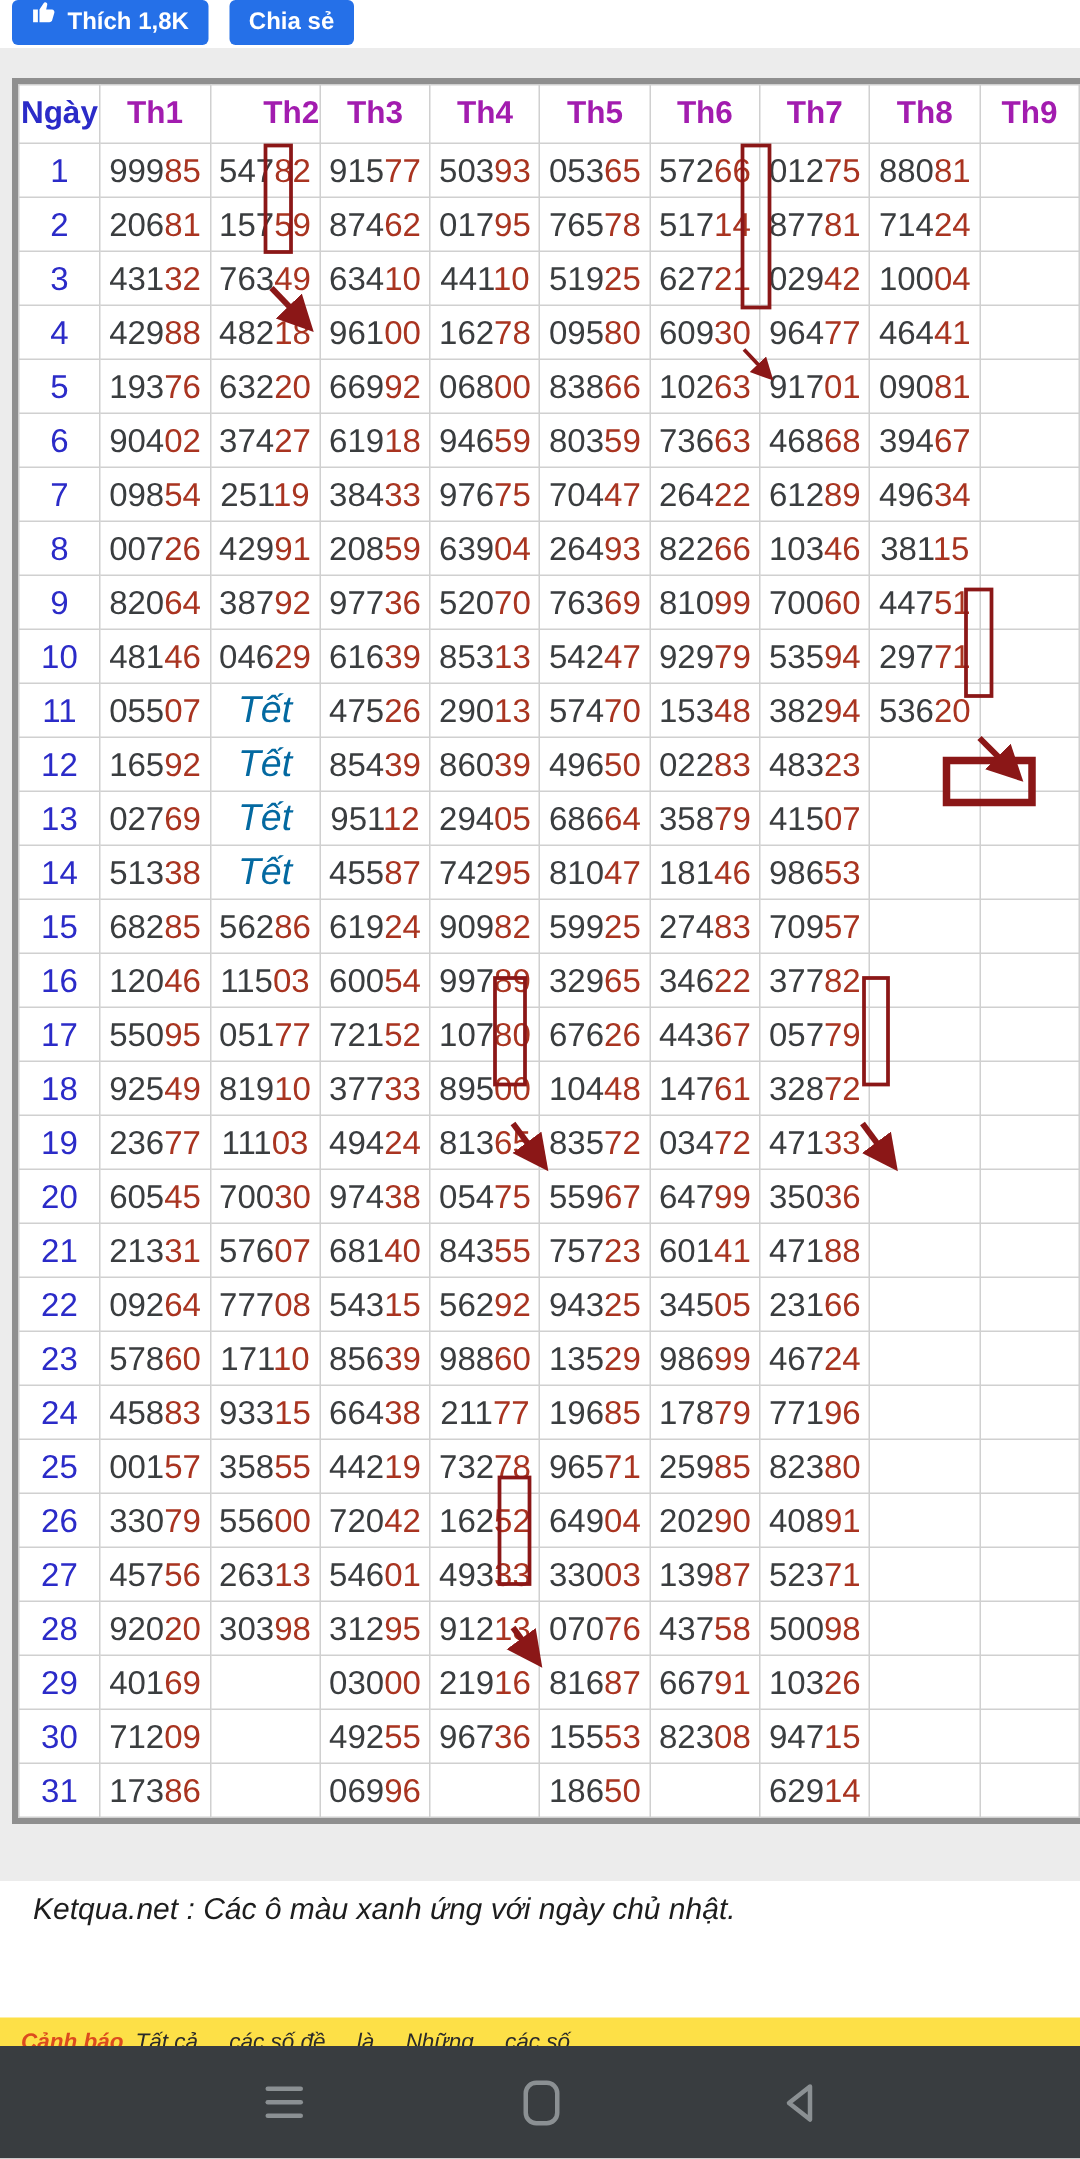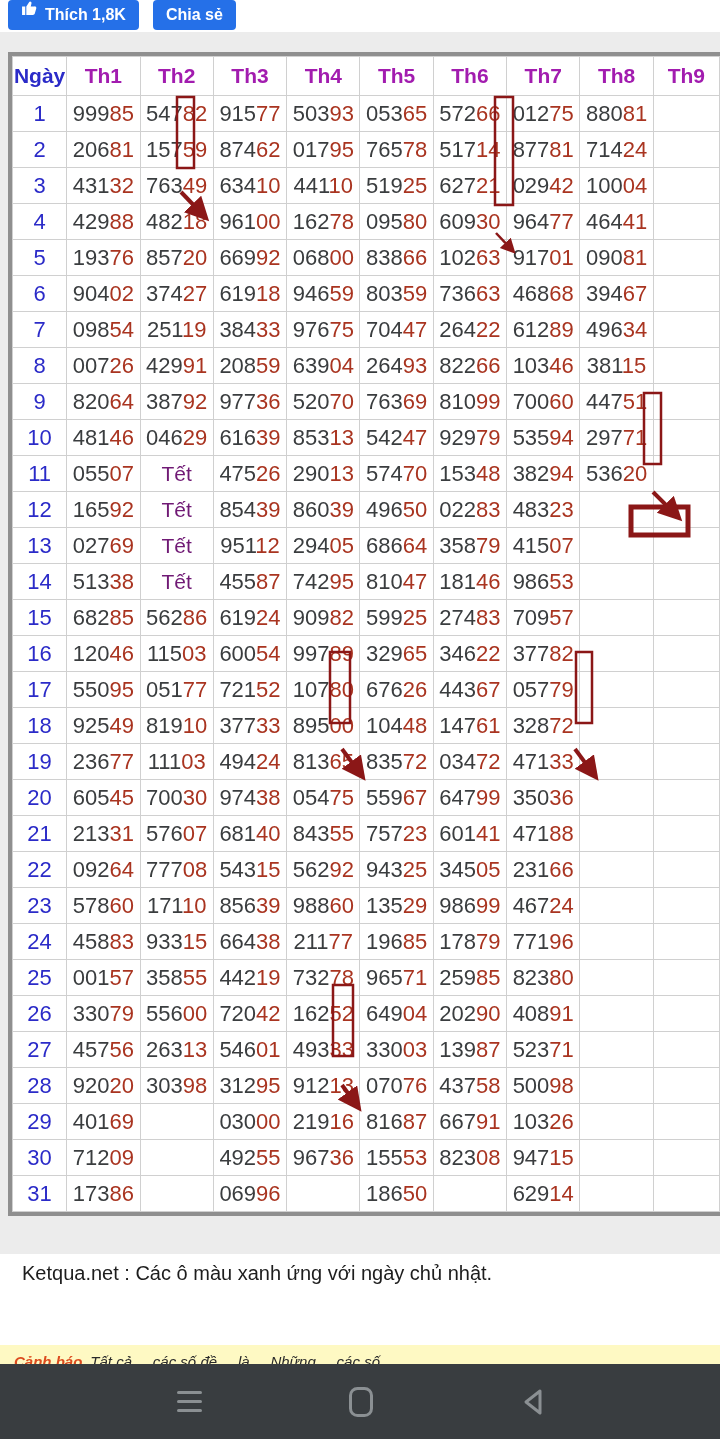"Th2" th { text-align: none -> right }
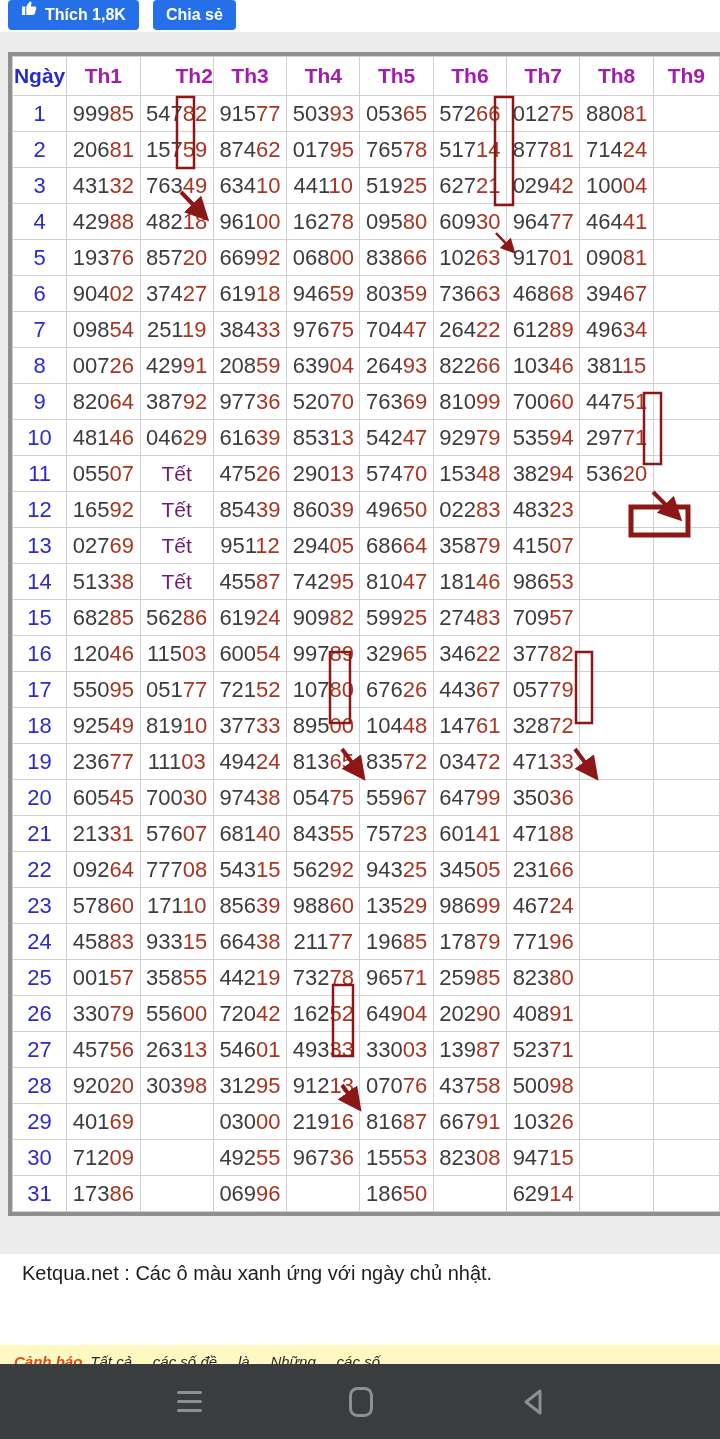"857" span.d1 { text: 857 -> 632 }
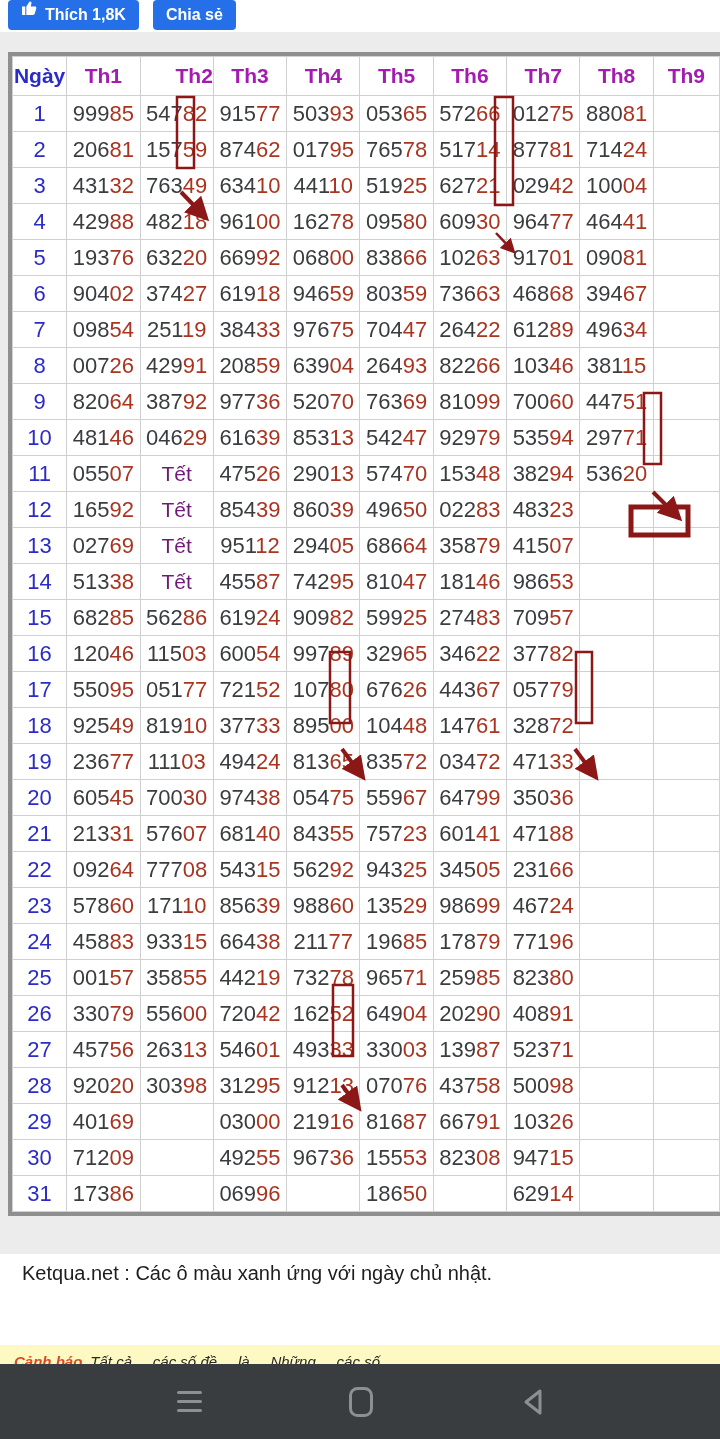"Tết" td .tet { color: #701a75 -> #0369a1; font-size: 21px -> 25px; font-style: none -> italic }
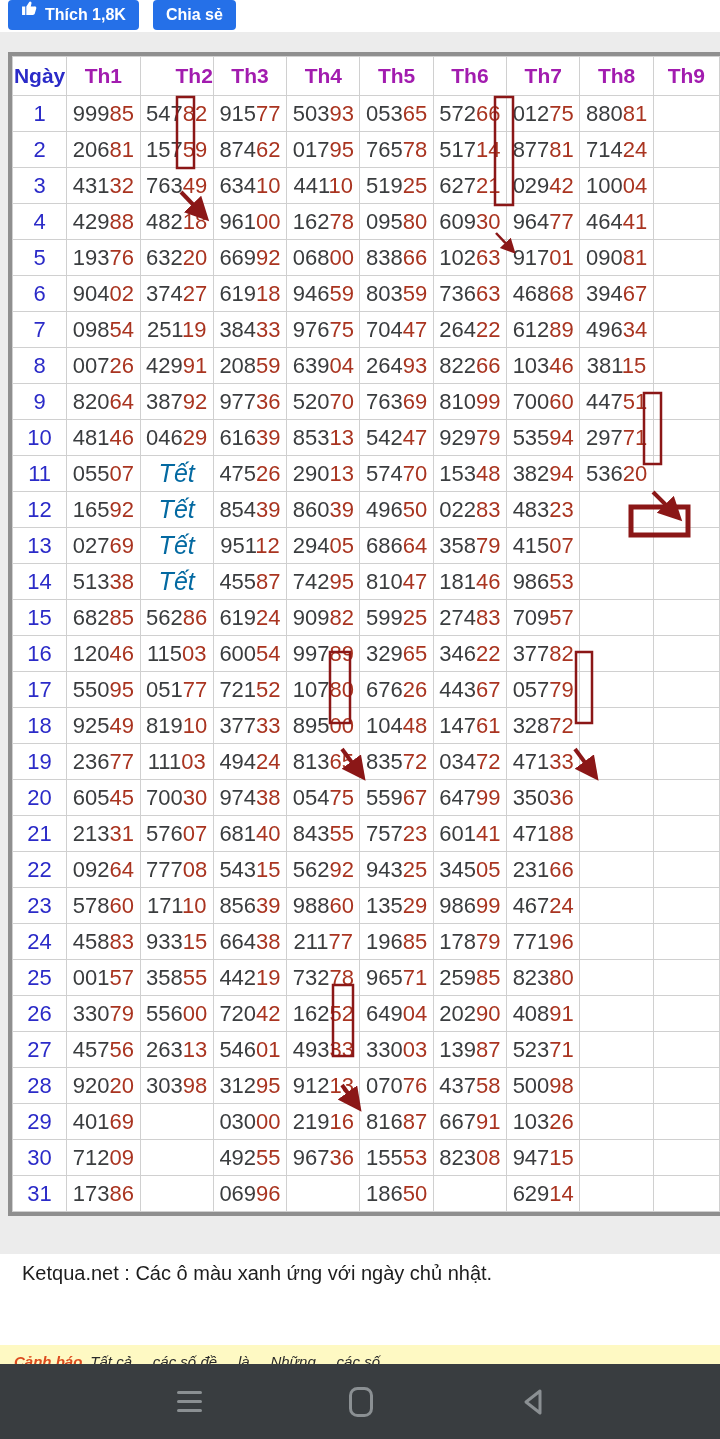"Ketqua.net : Các ô màu" .footer-note { font-style: none -> italic }
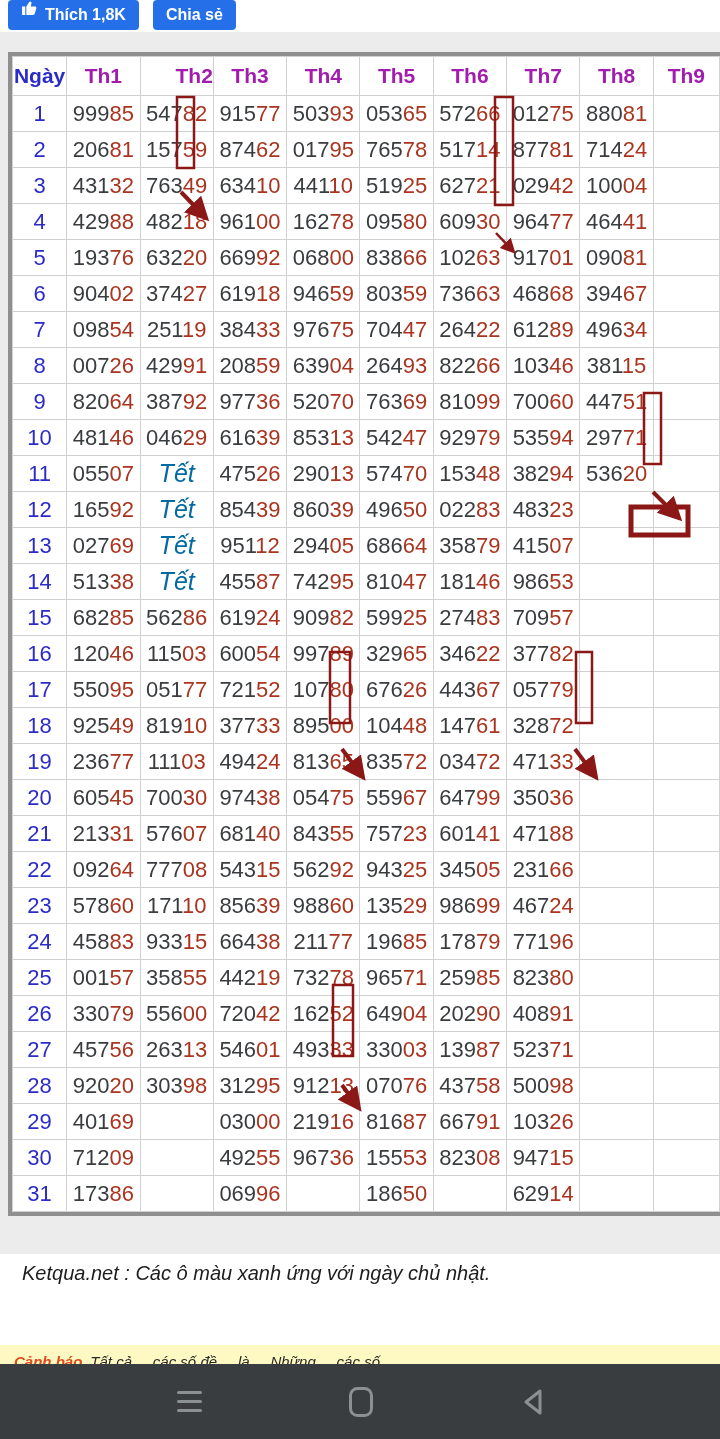"Cảnh báo Tất cả ..." .warn-strip { background: #fef9c3 -> #fde047 }
